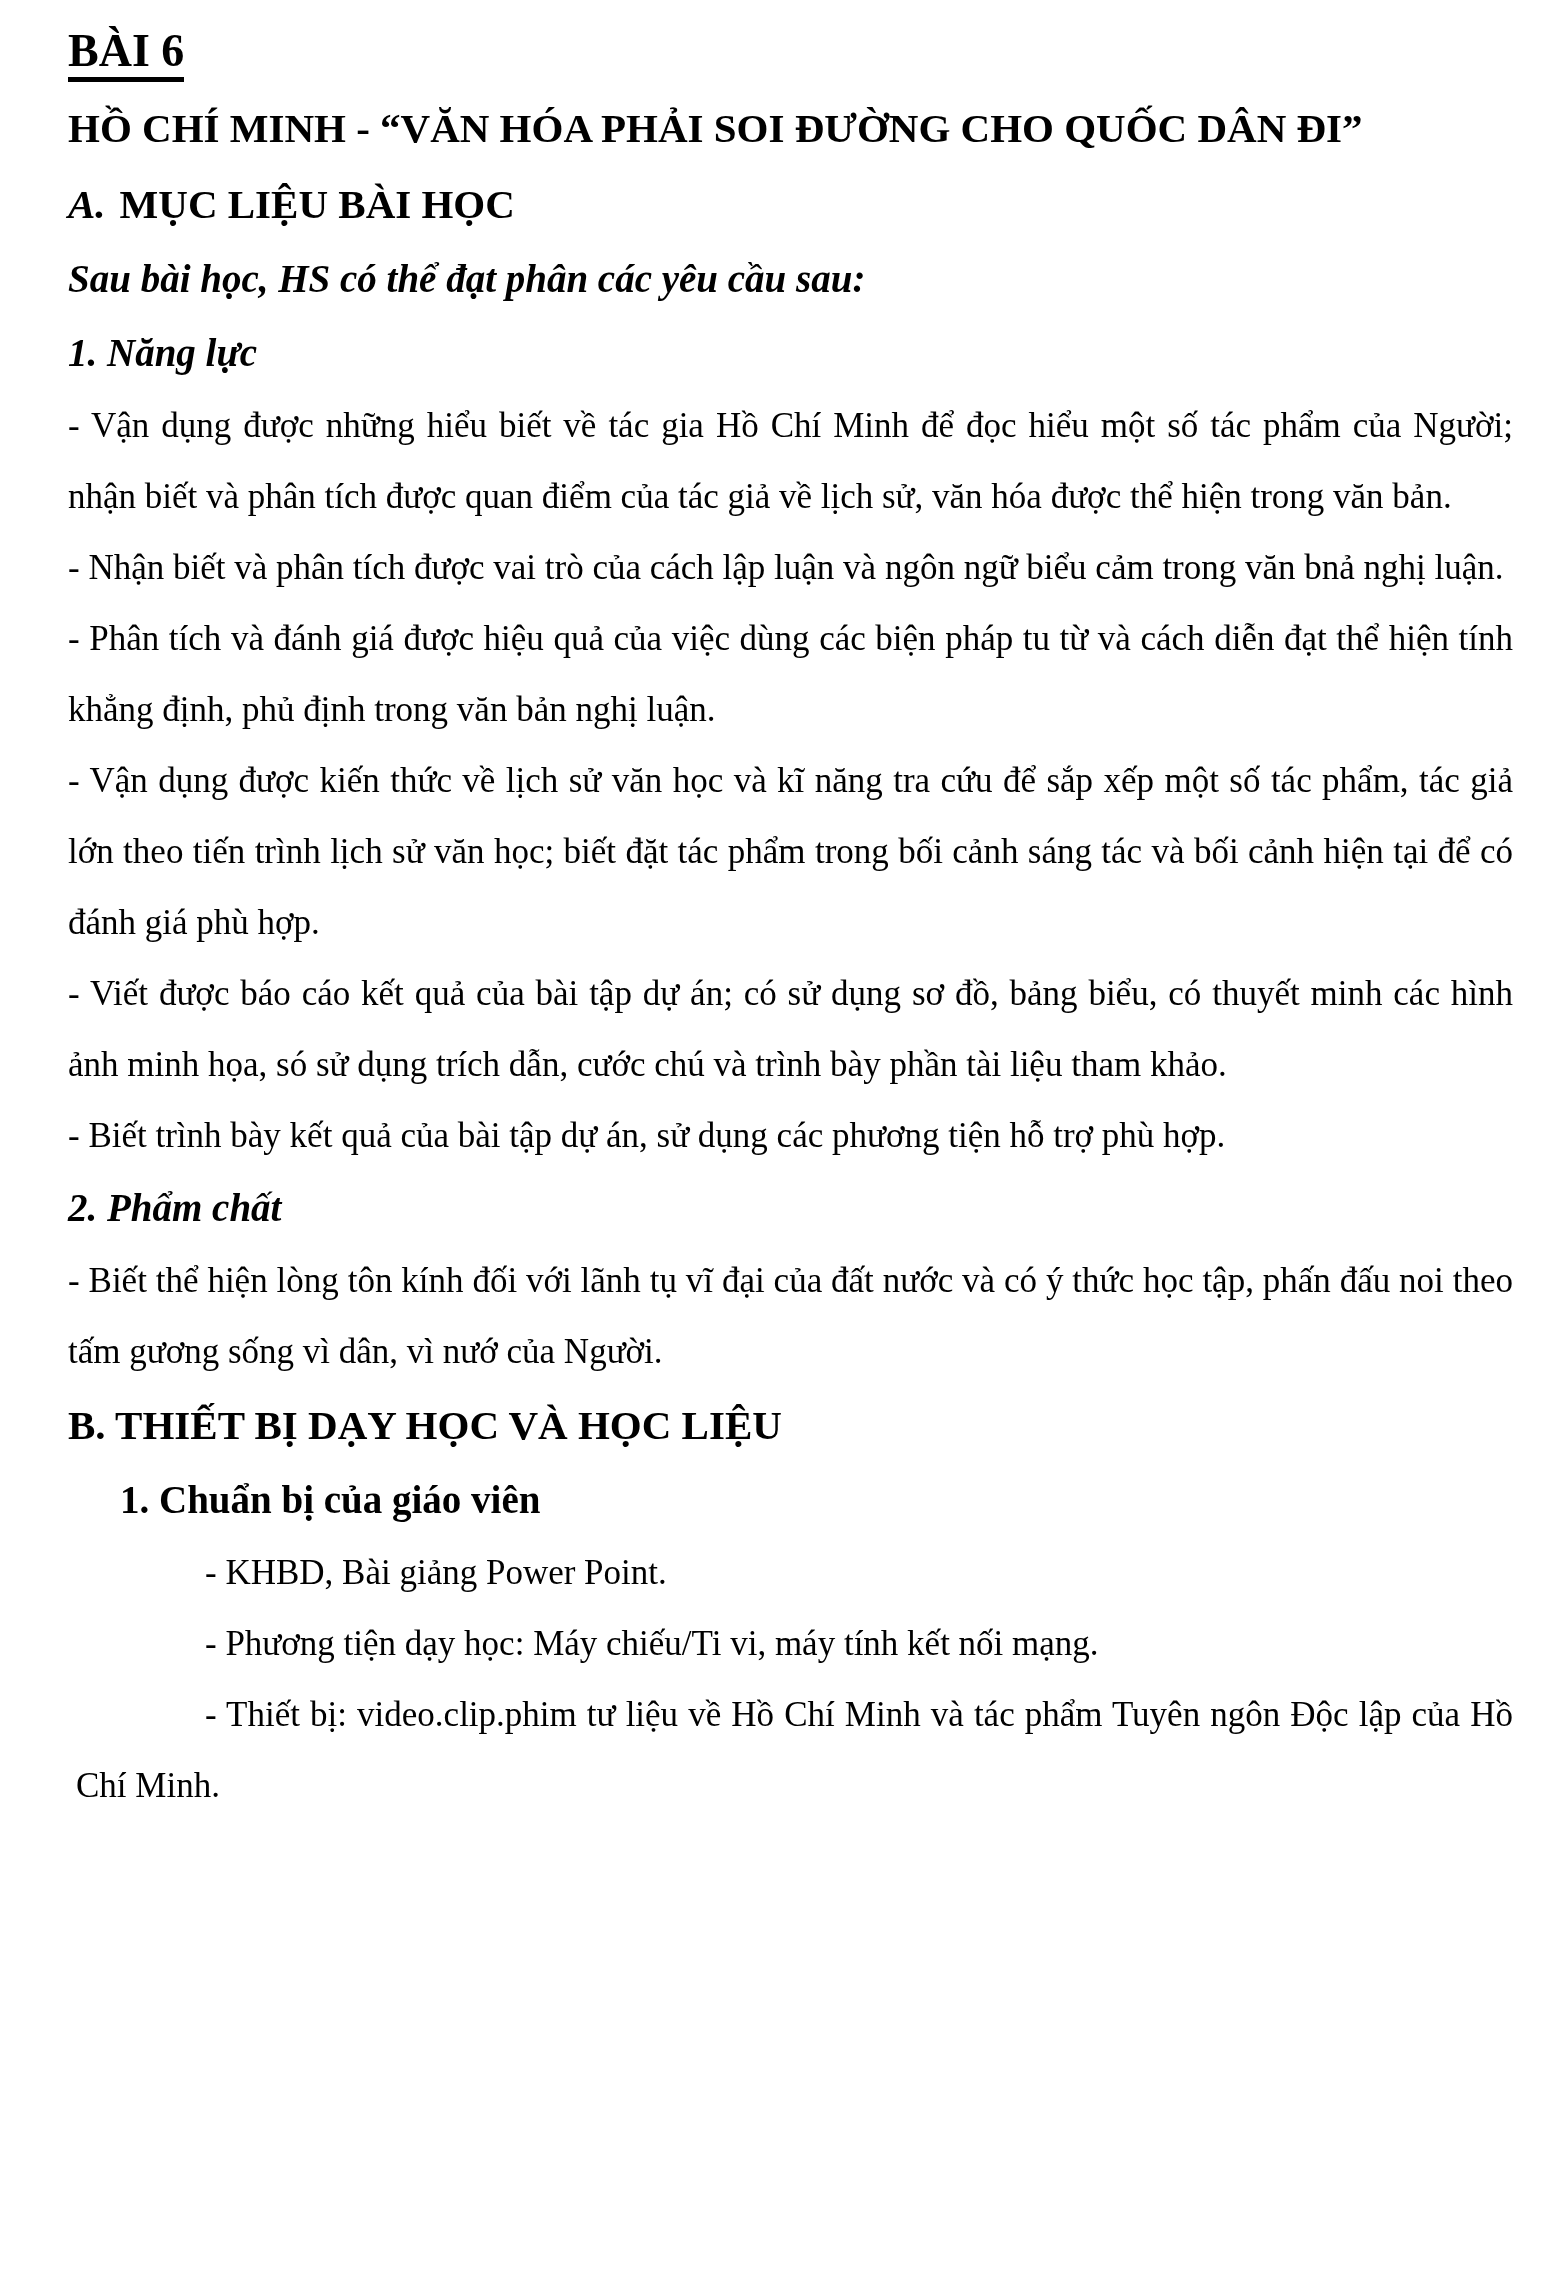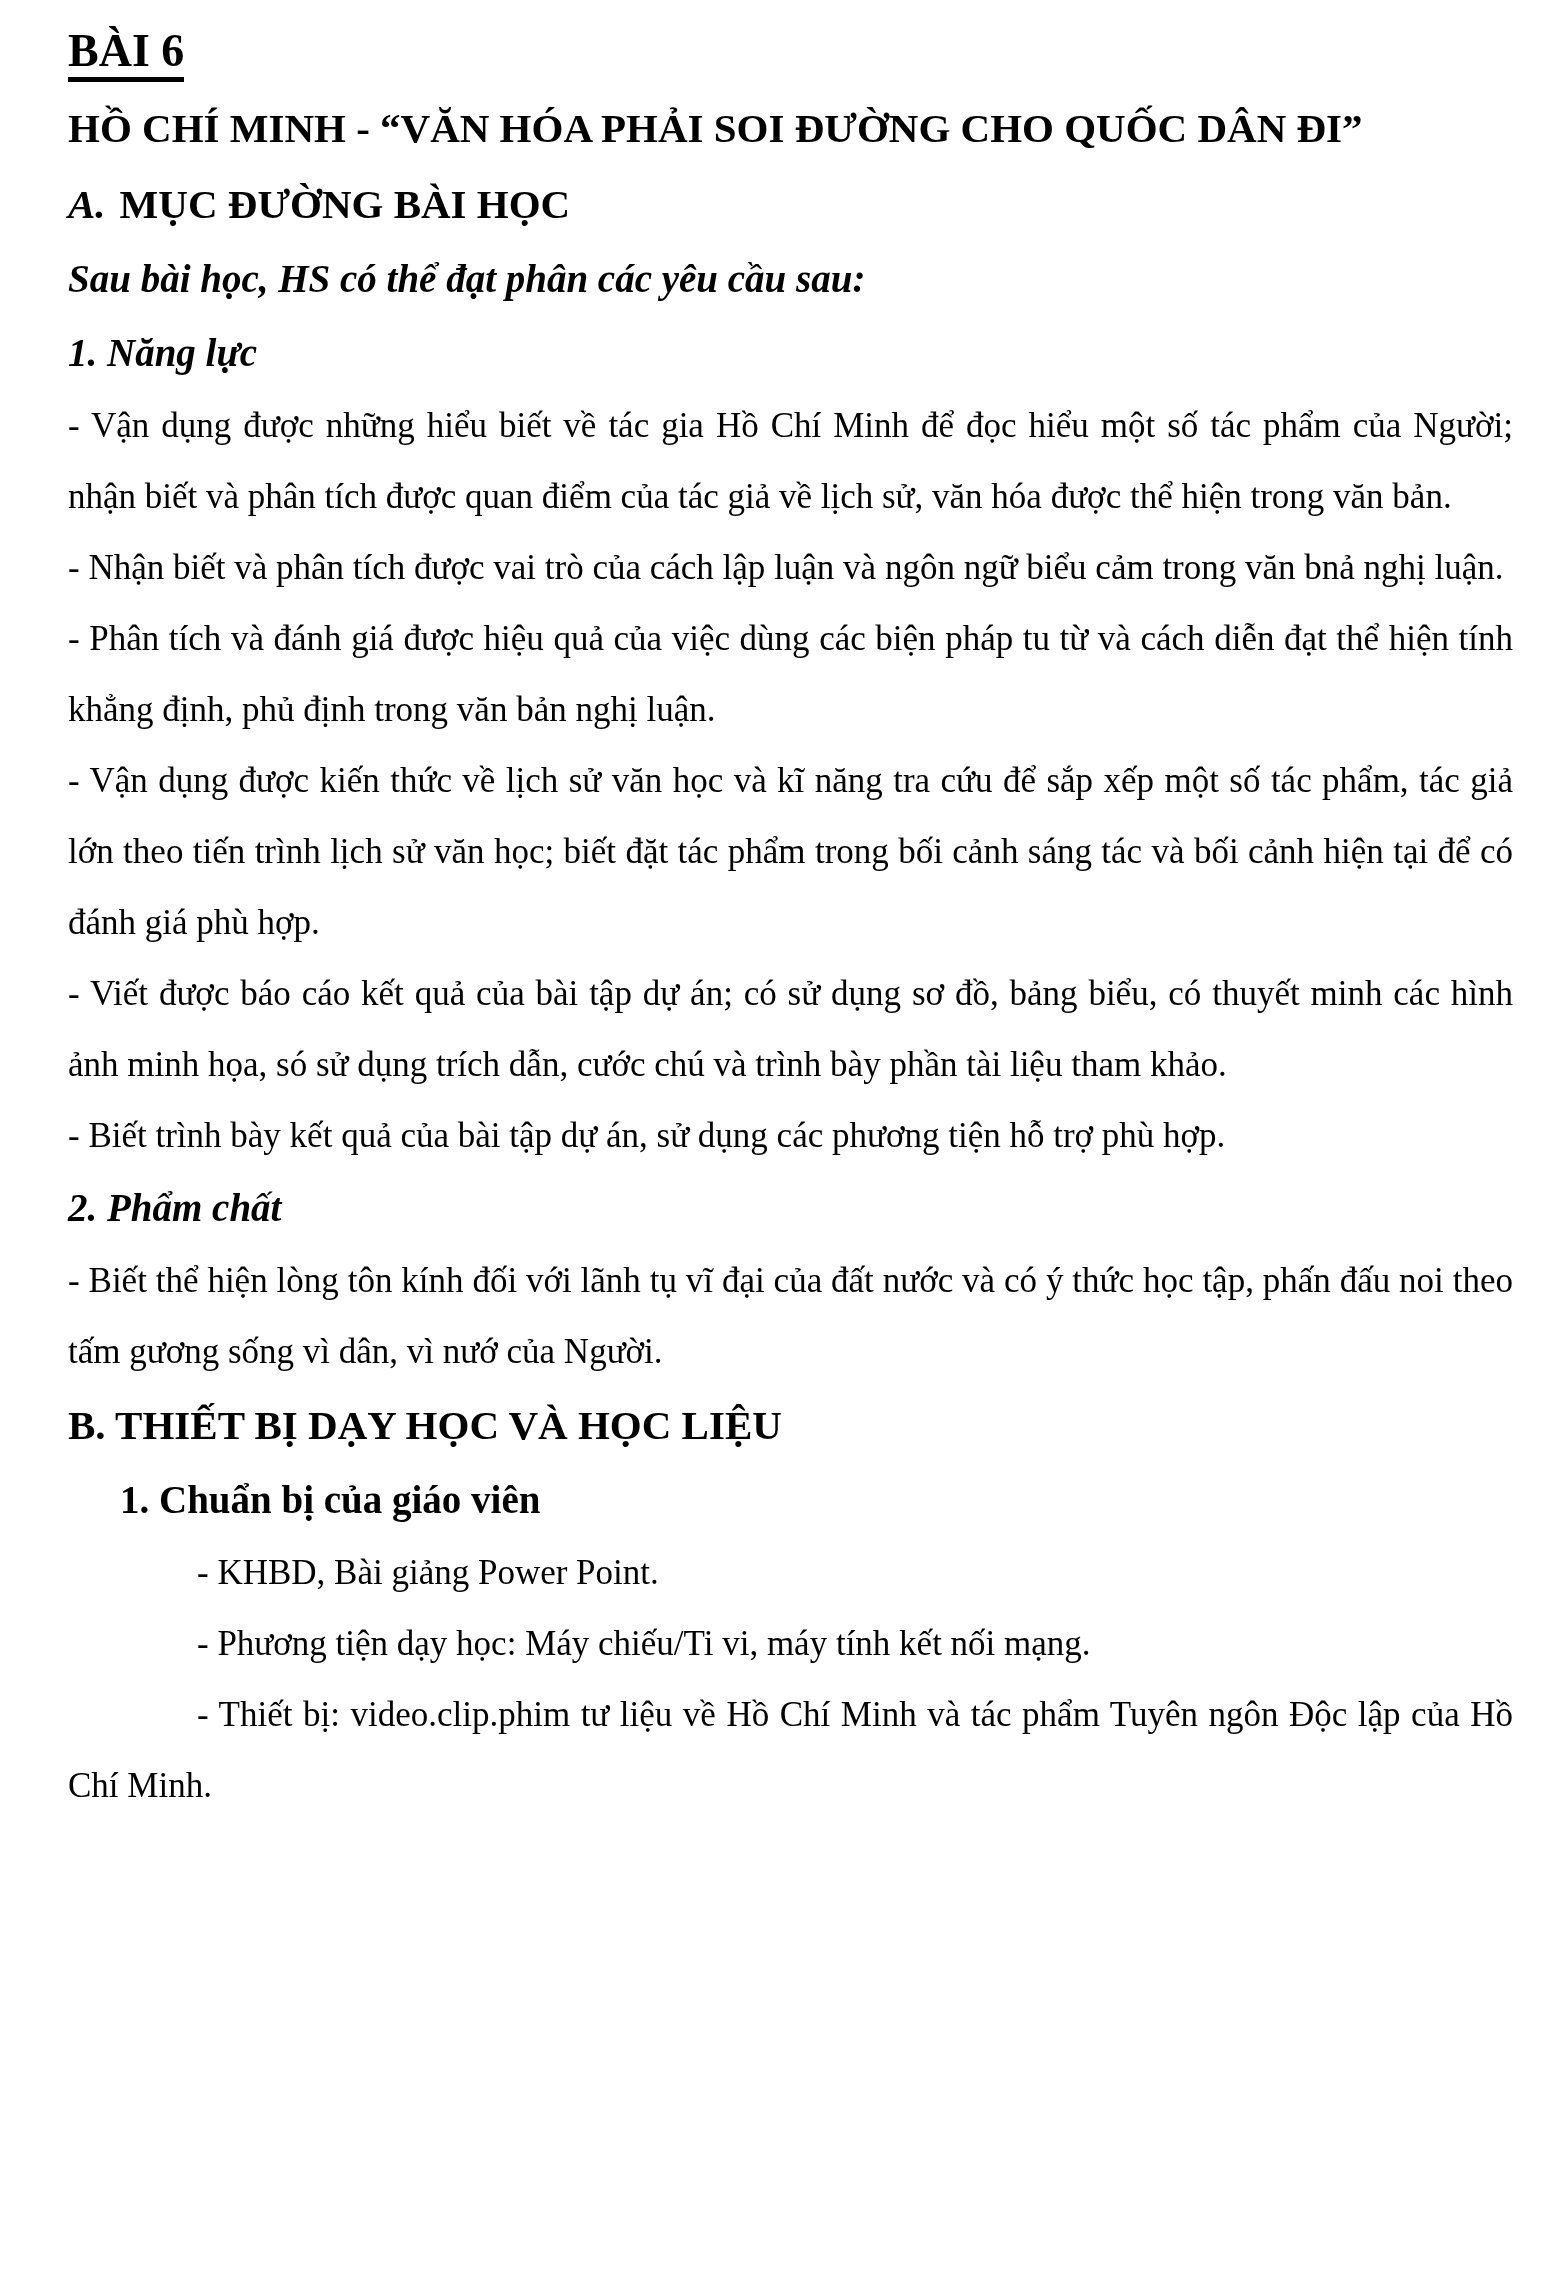"MỤC ĐƯỜNG BÀI HỌC" span { text: ĐƯỜNG -> LIỆU }
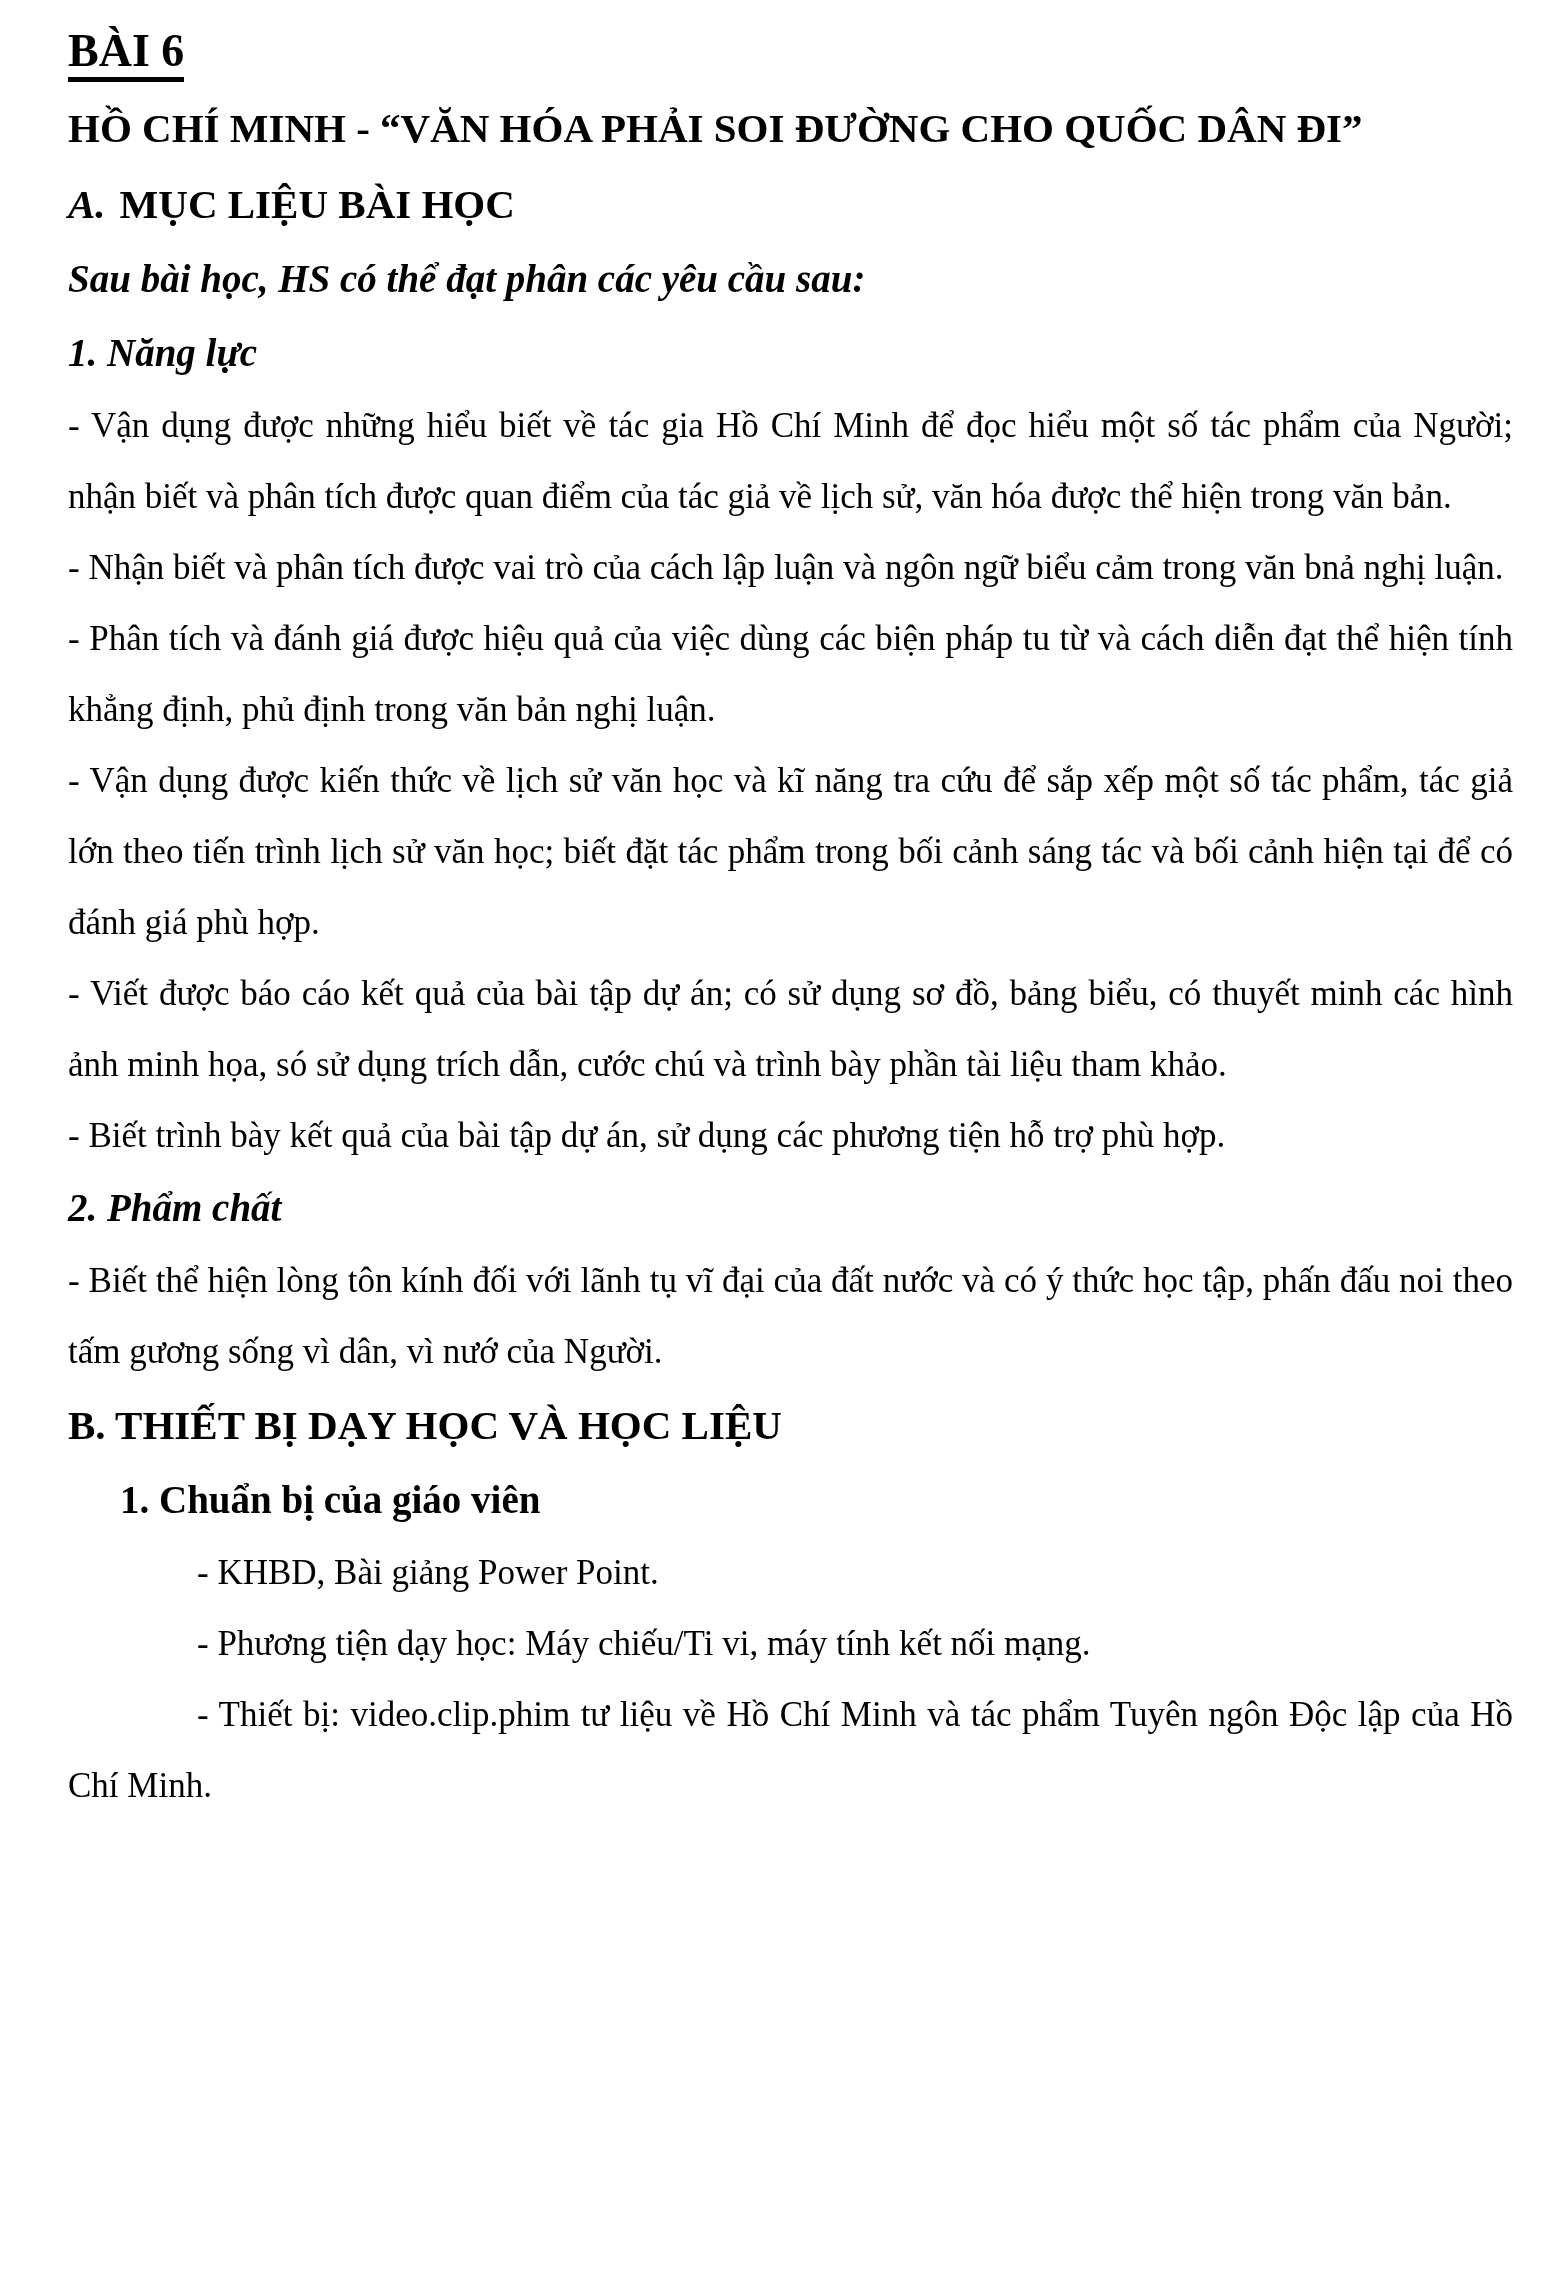"- KHBD, Bài giảng Power" .tab-bullet { margin-left: none -> 8px }
